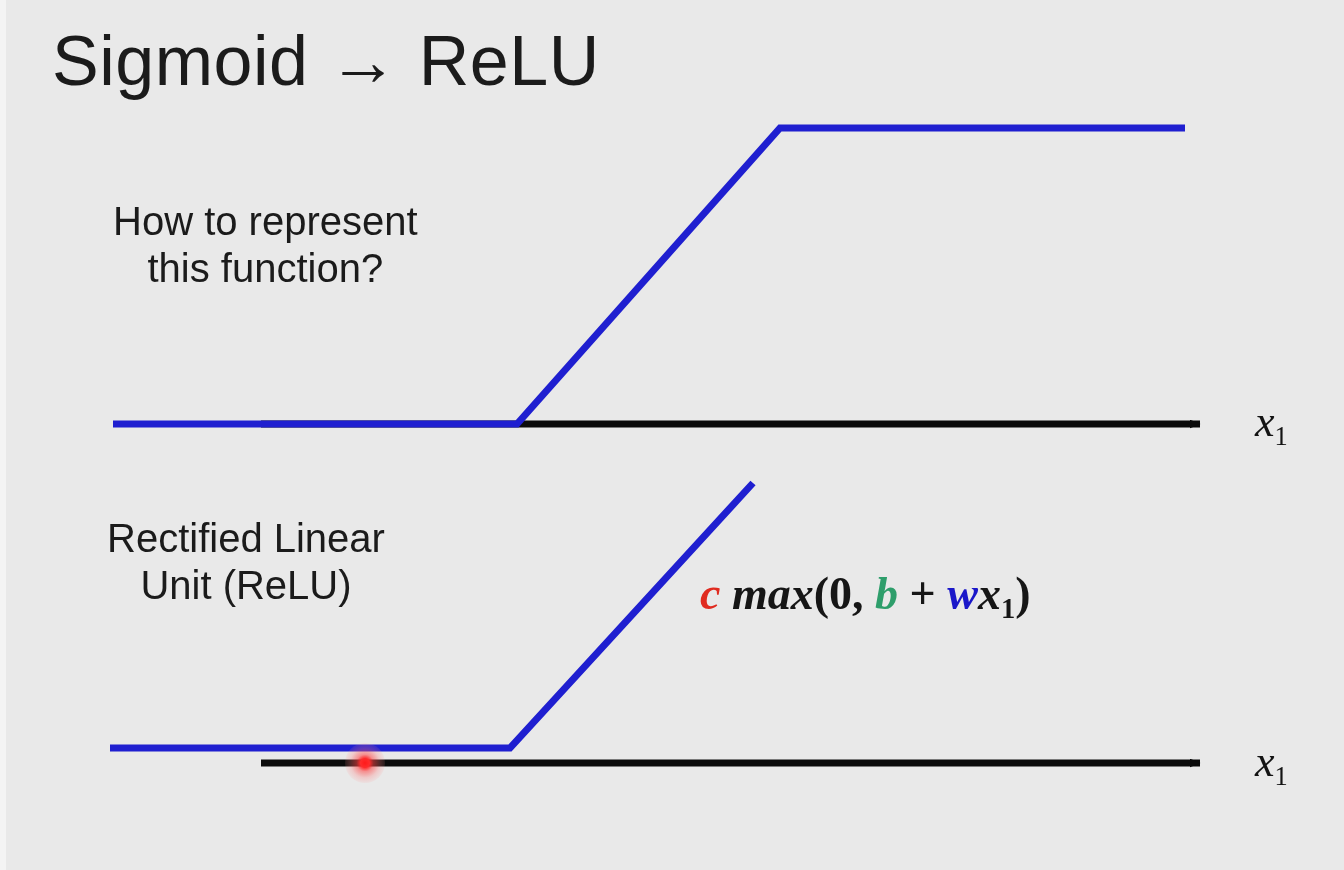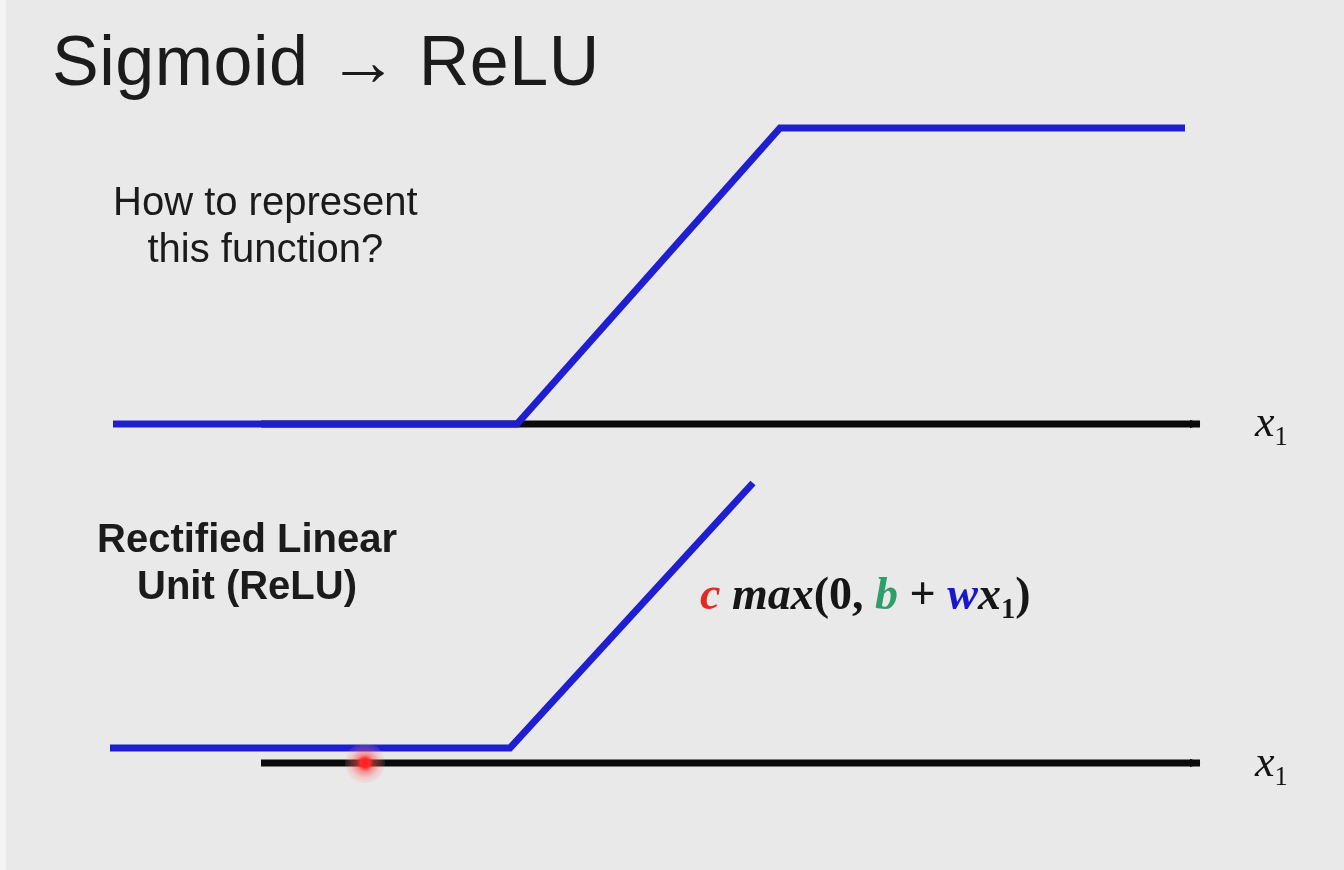"How to represent" .caption-top { top: 178px -> 198px }
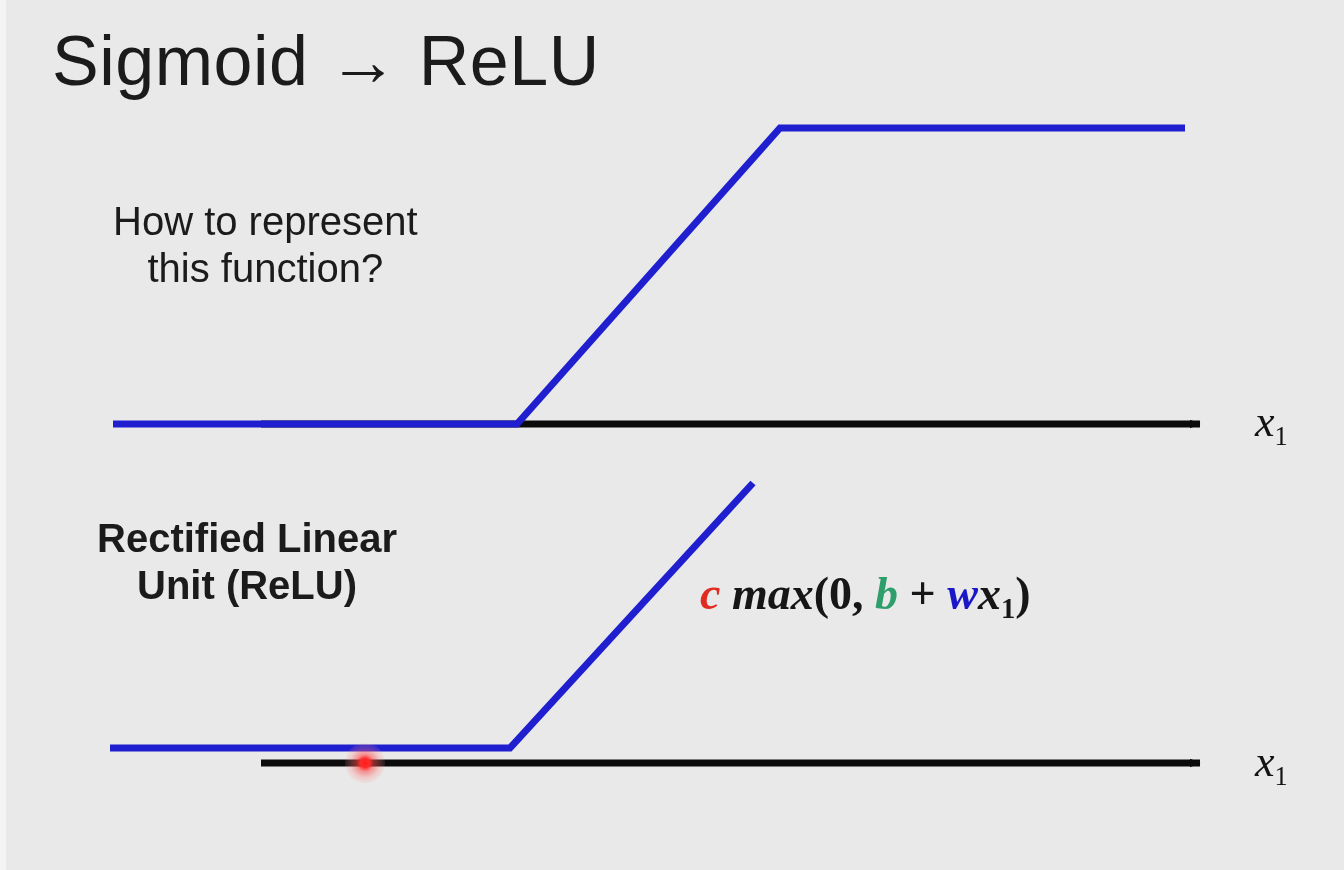"Rectified Linear" .caption-bottom { font-weight: bold -> none; left: 97px -> 107px }
